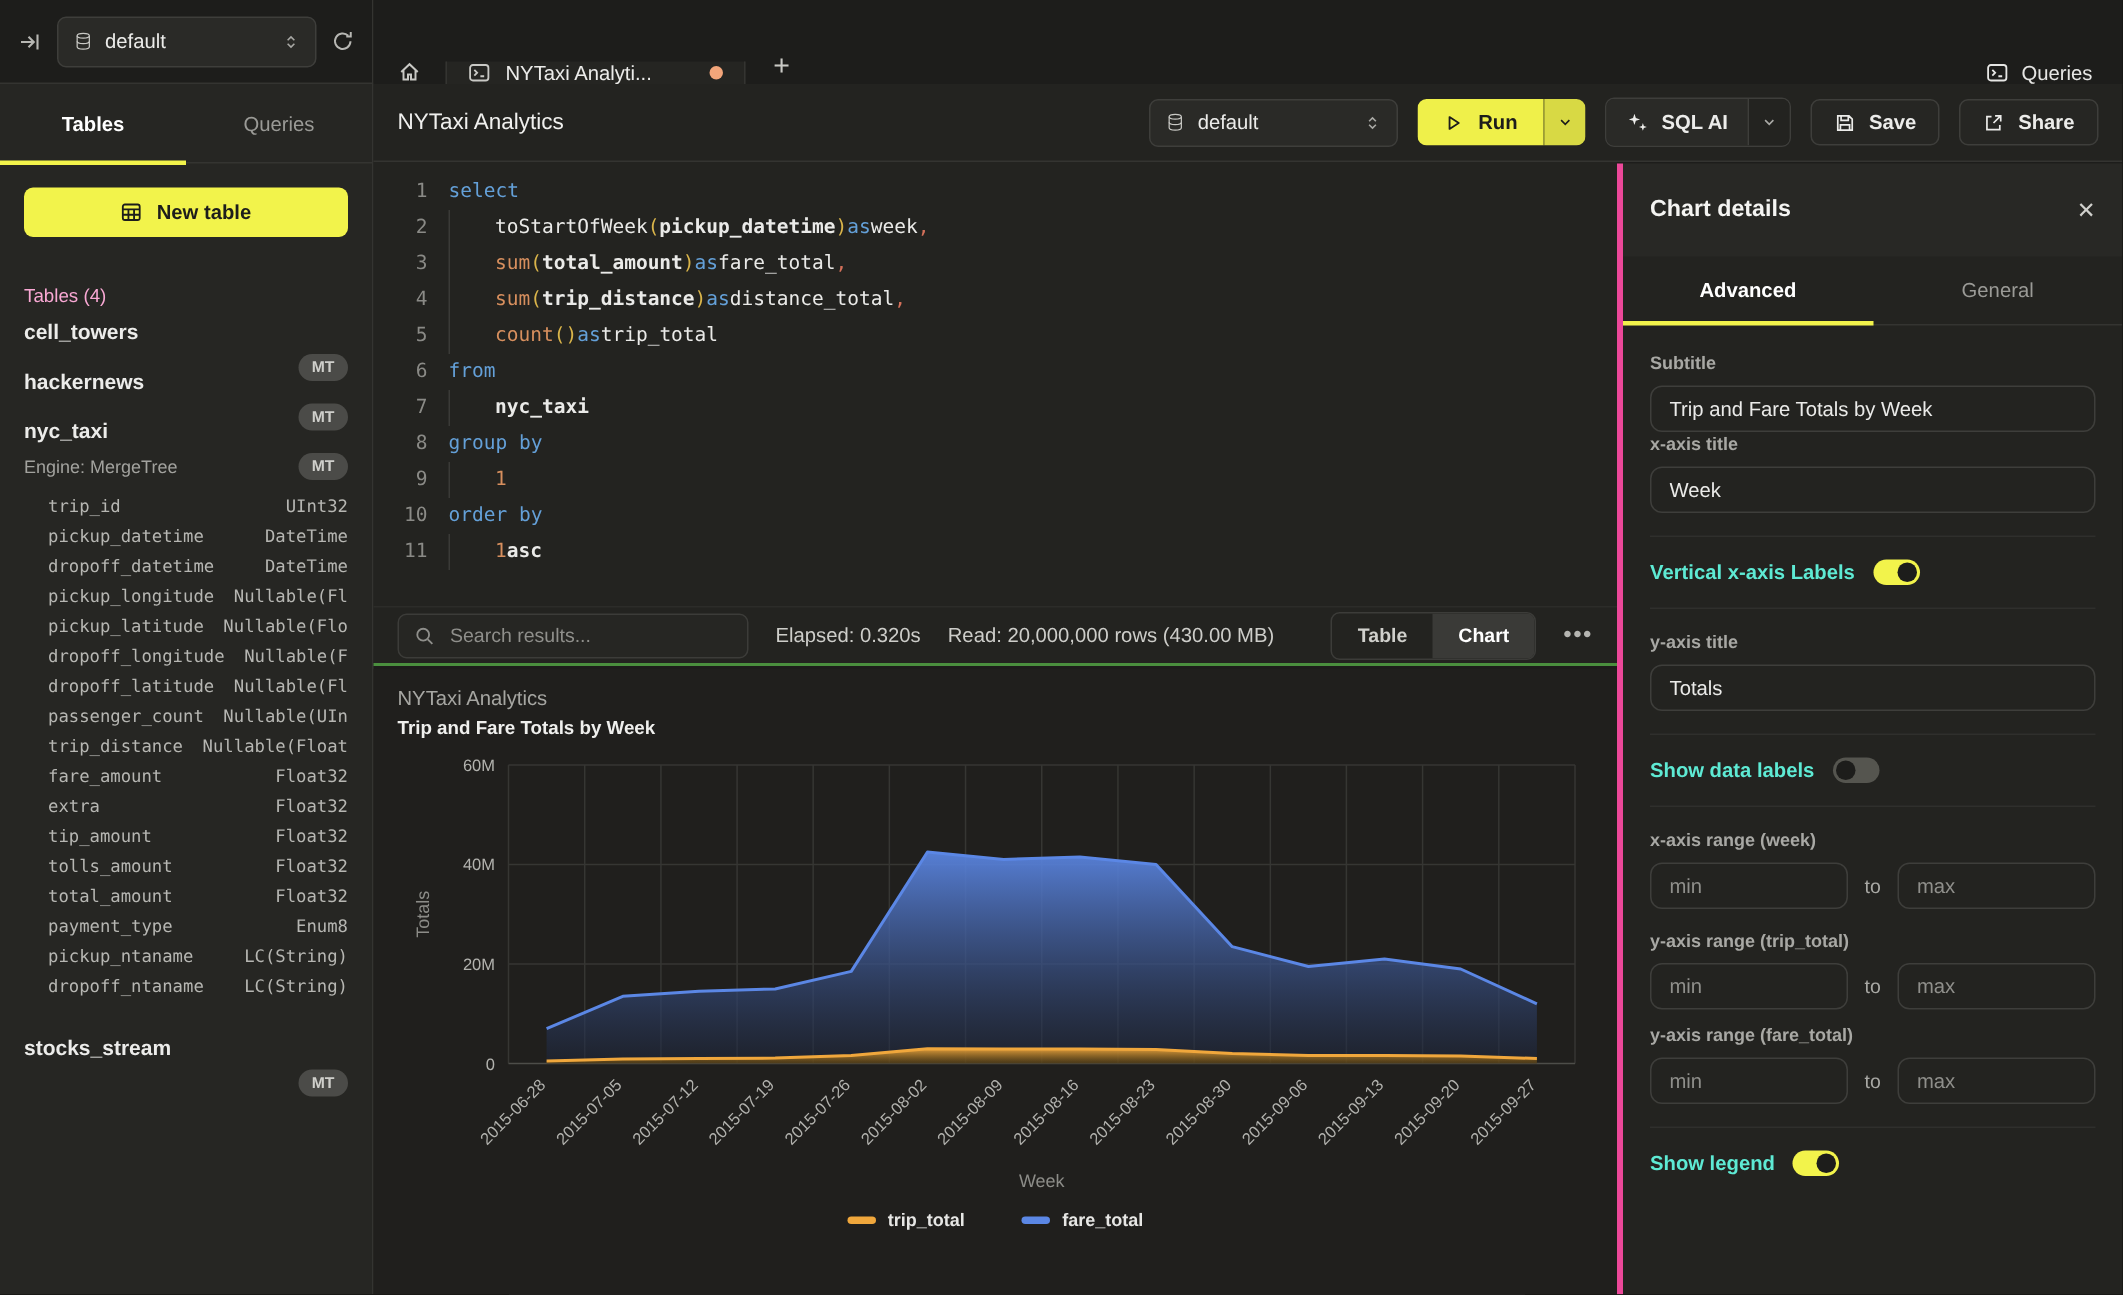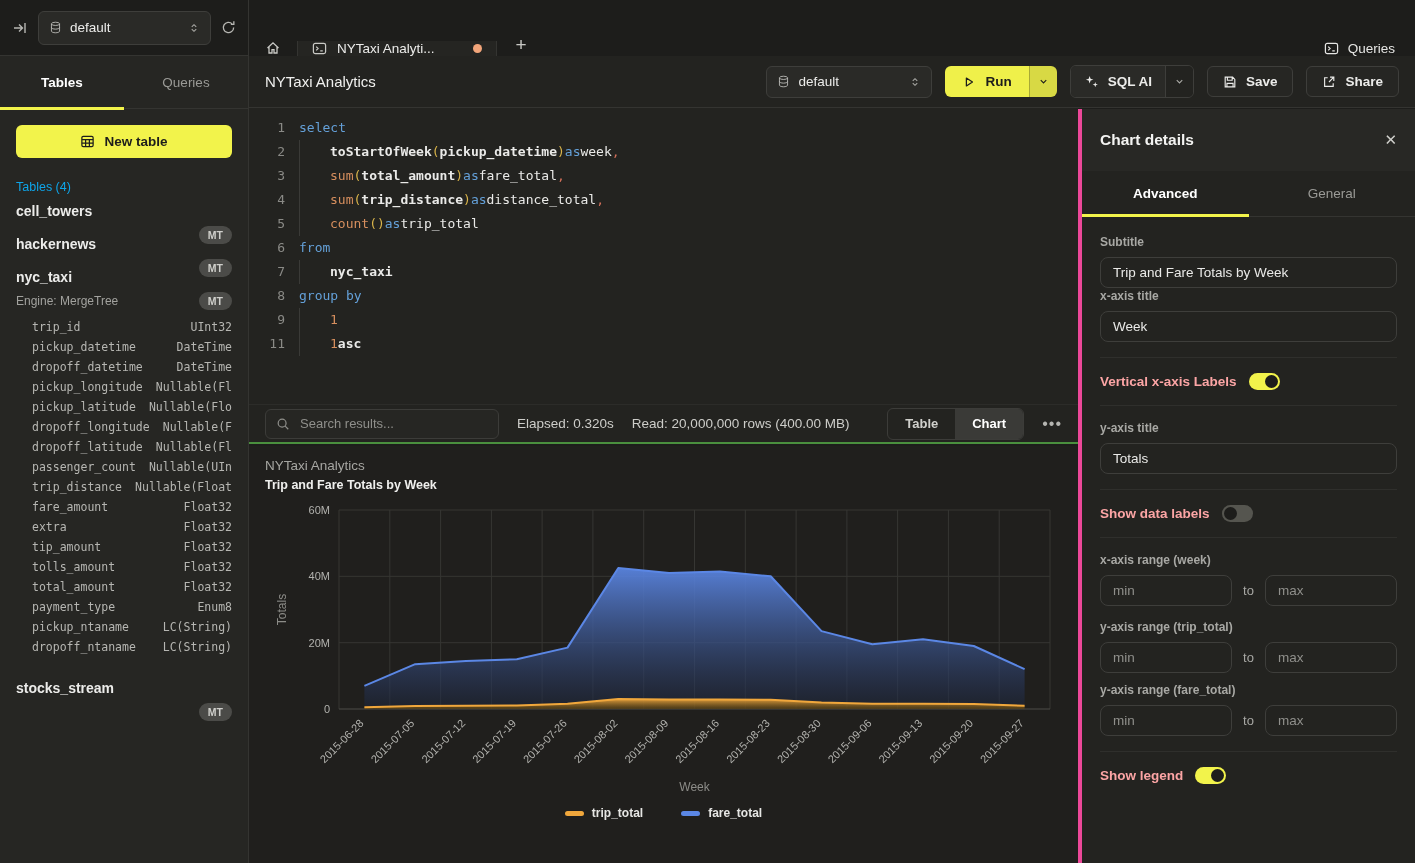"toStartOfWeek" .tok-fnw { font-weight: bold -> normal }
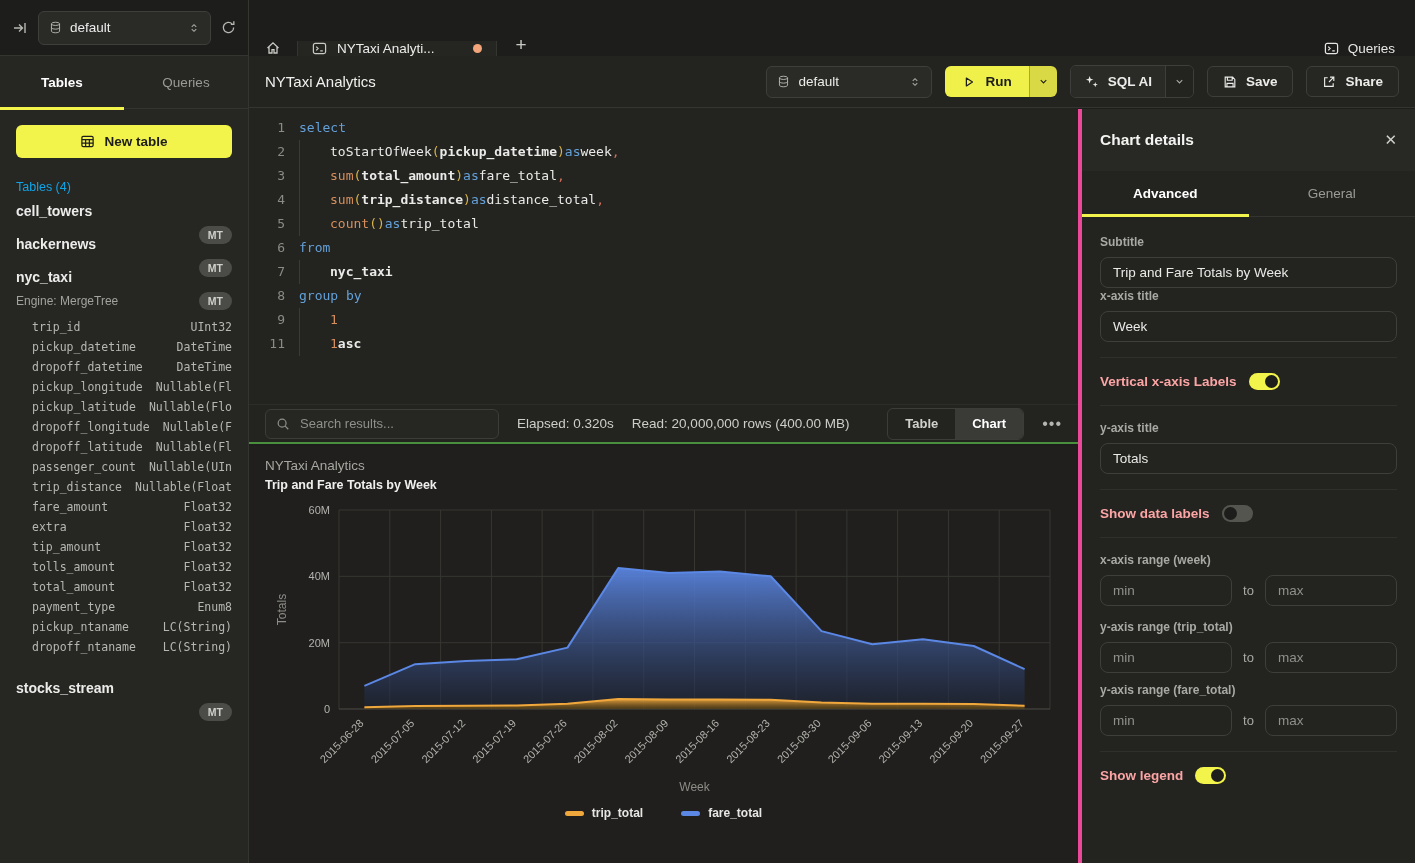"Tables (4)" .section-label { color: #0ea5e9 -> #f9a8d4; margin-top: 22px -> 32px }
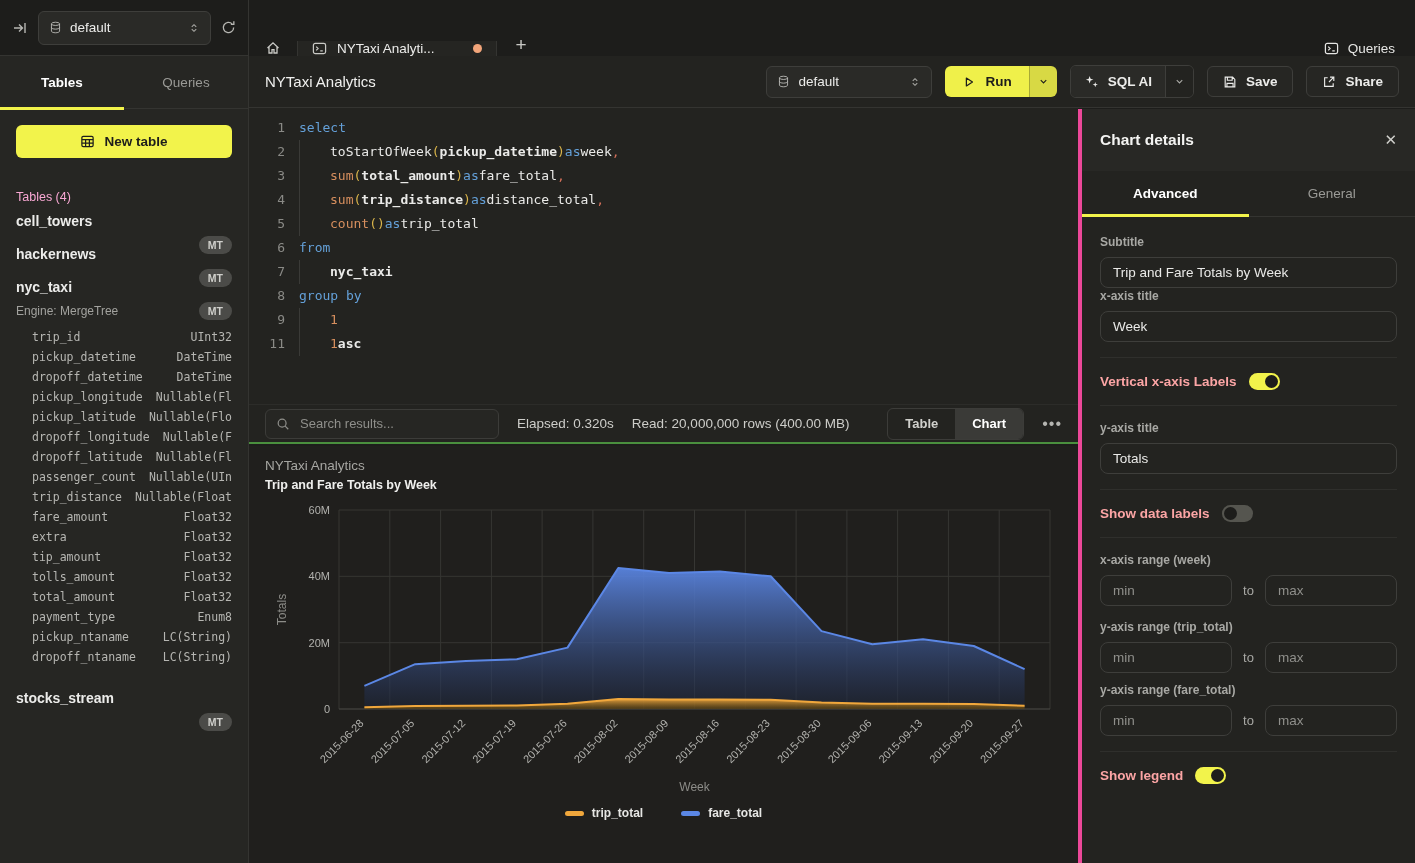"10" div.code-line { html: none -> <div> <span>10</span> <span>order by</span> </div> }
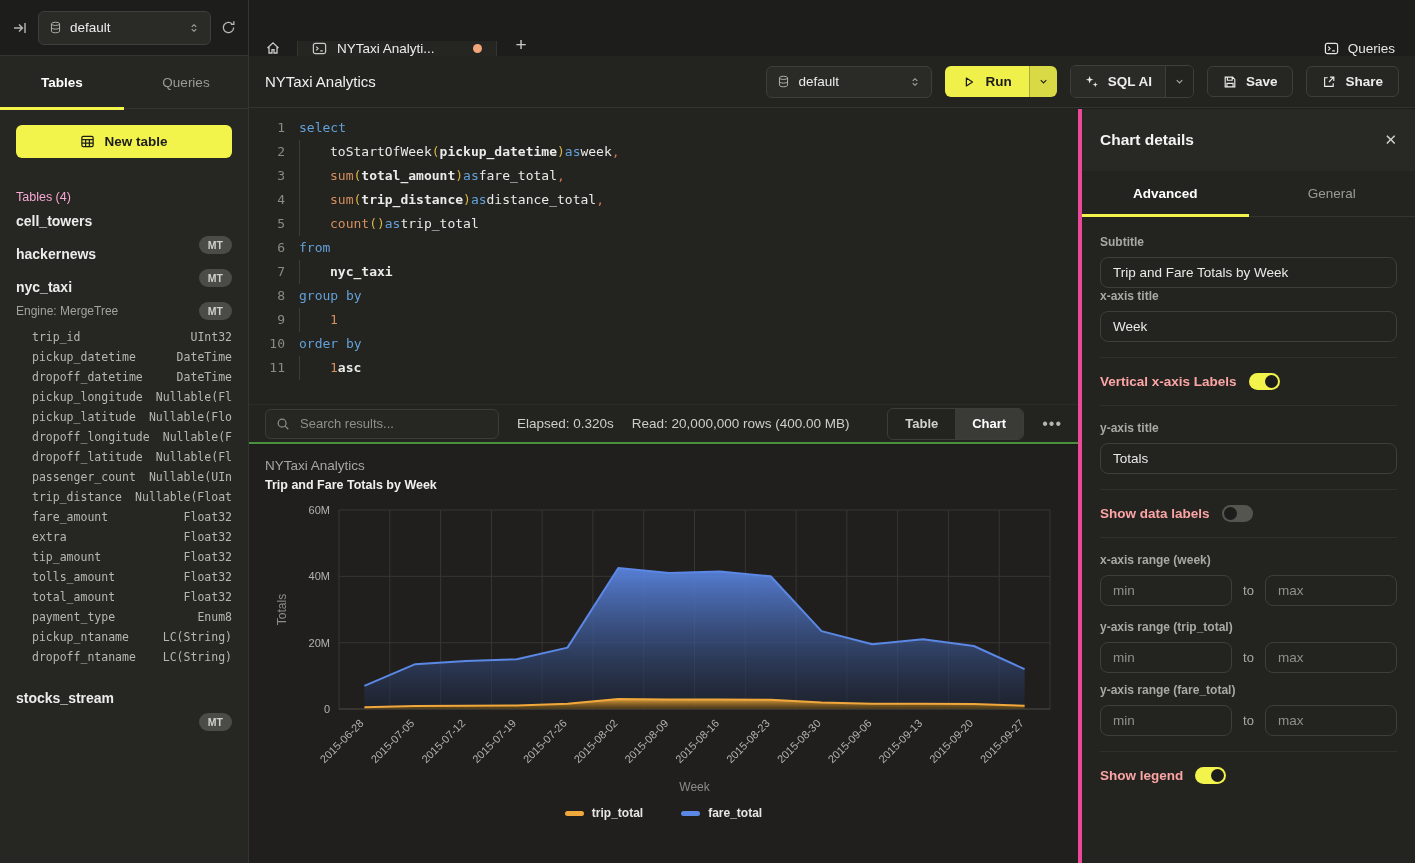"Vertical x-axis Labels" .toggle-row .t-label { color: #fca5a5 -> #5eead4 }
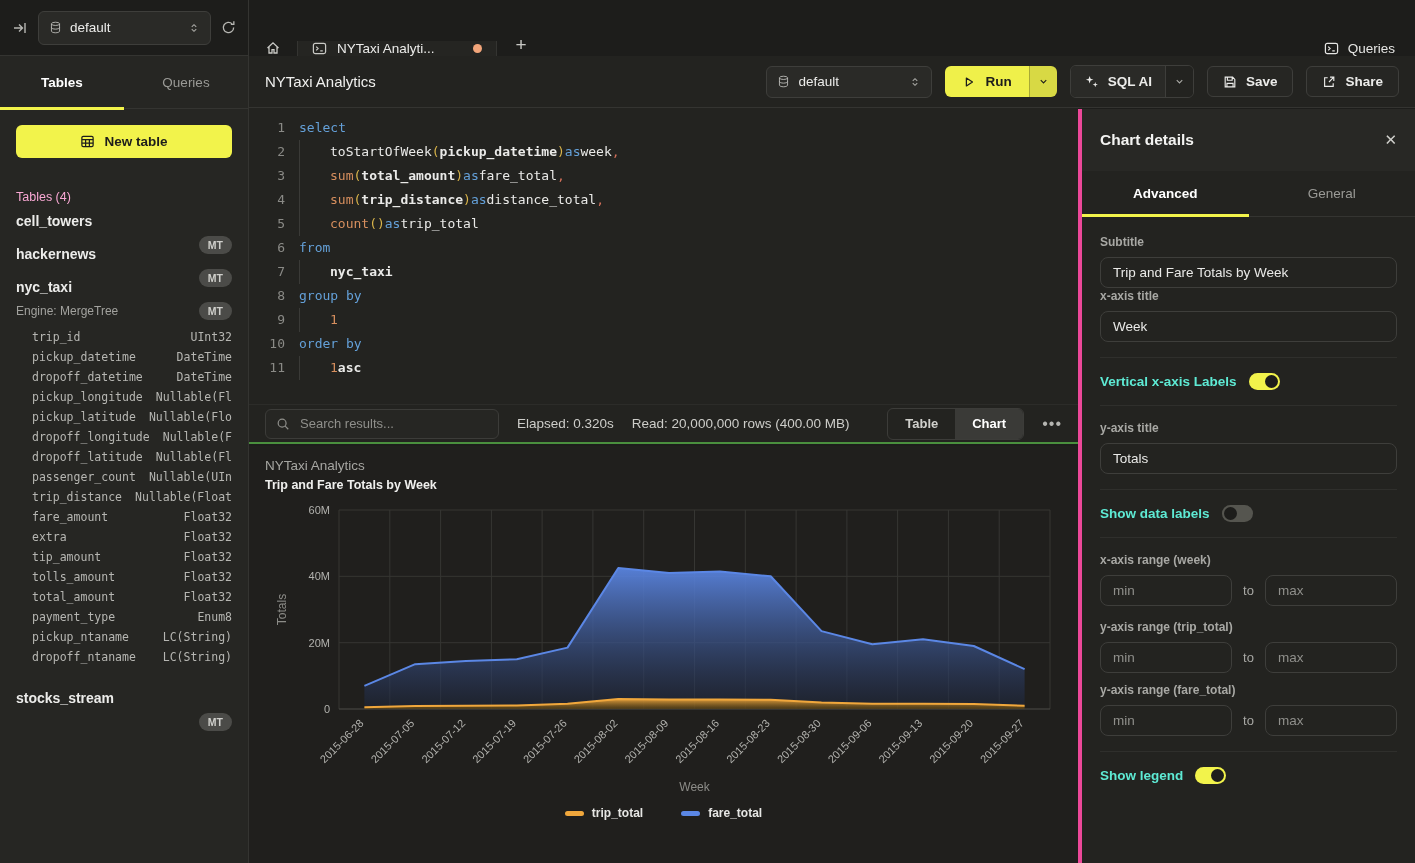"Read: 20,000,000 rows (400.00 MB)" span.stat { text: 400.00 -> 430.00 }
